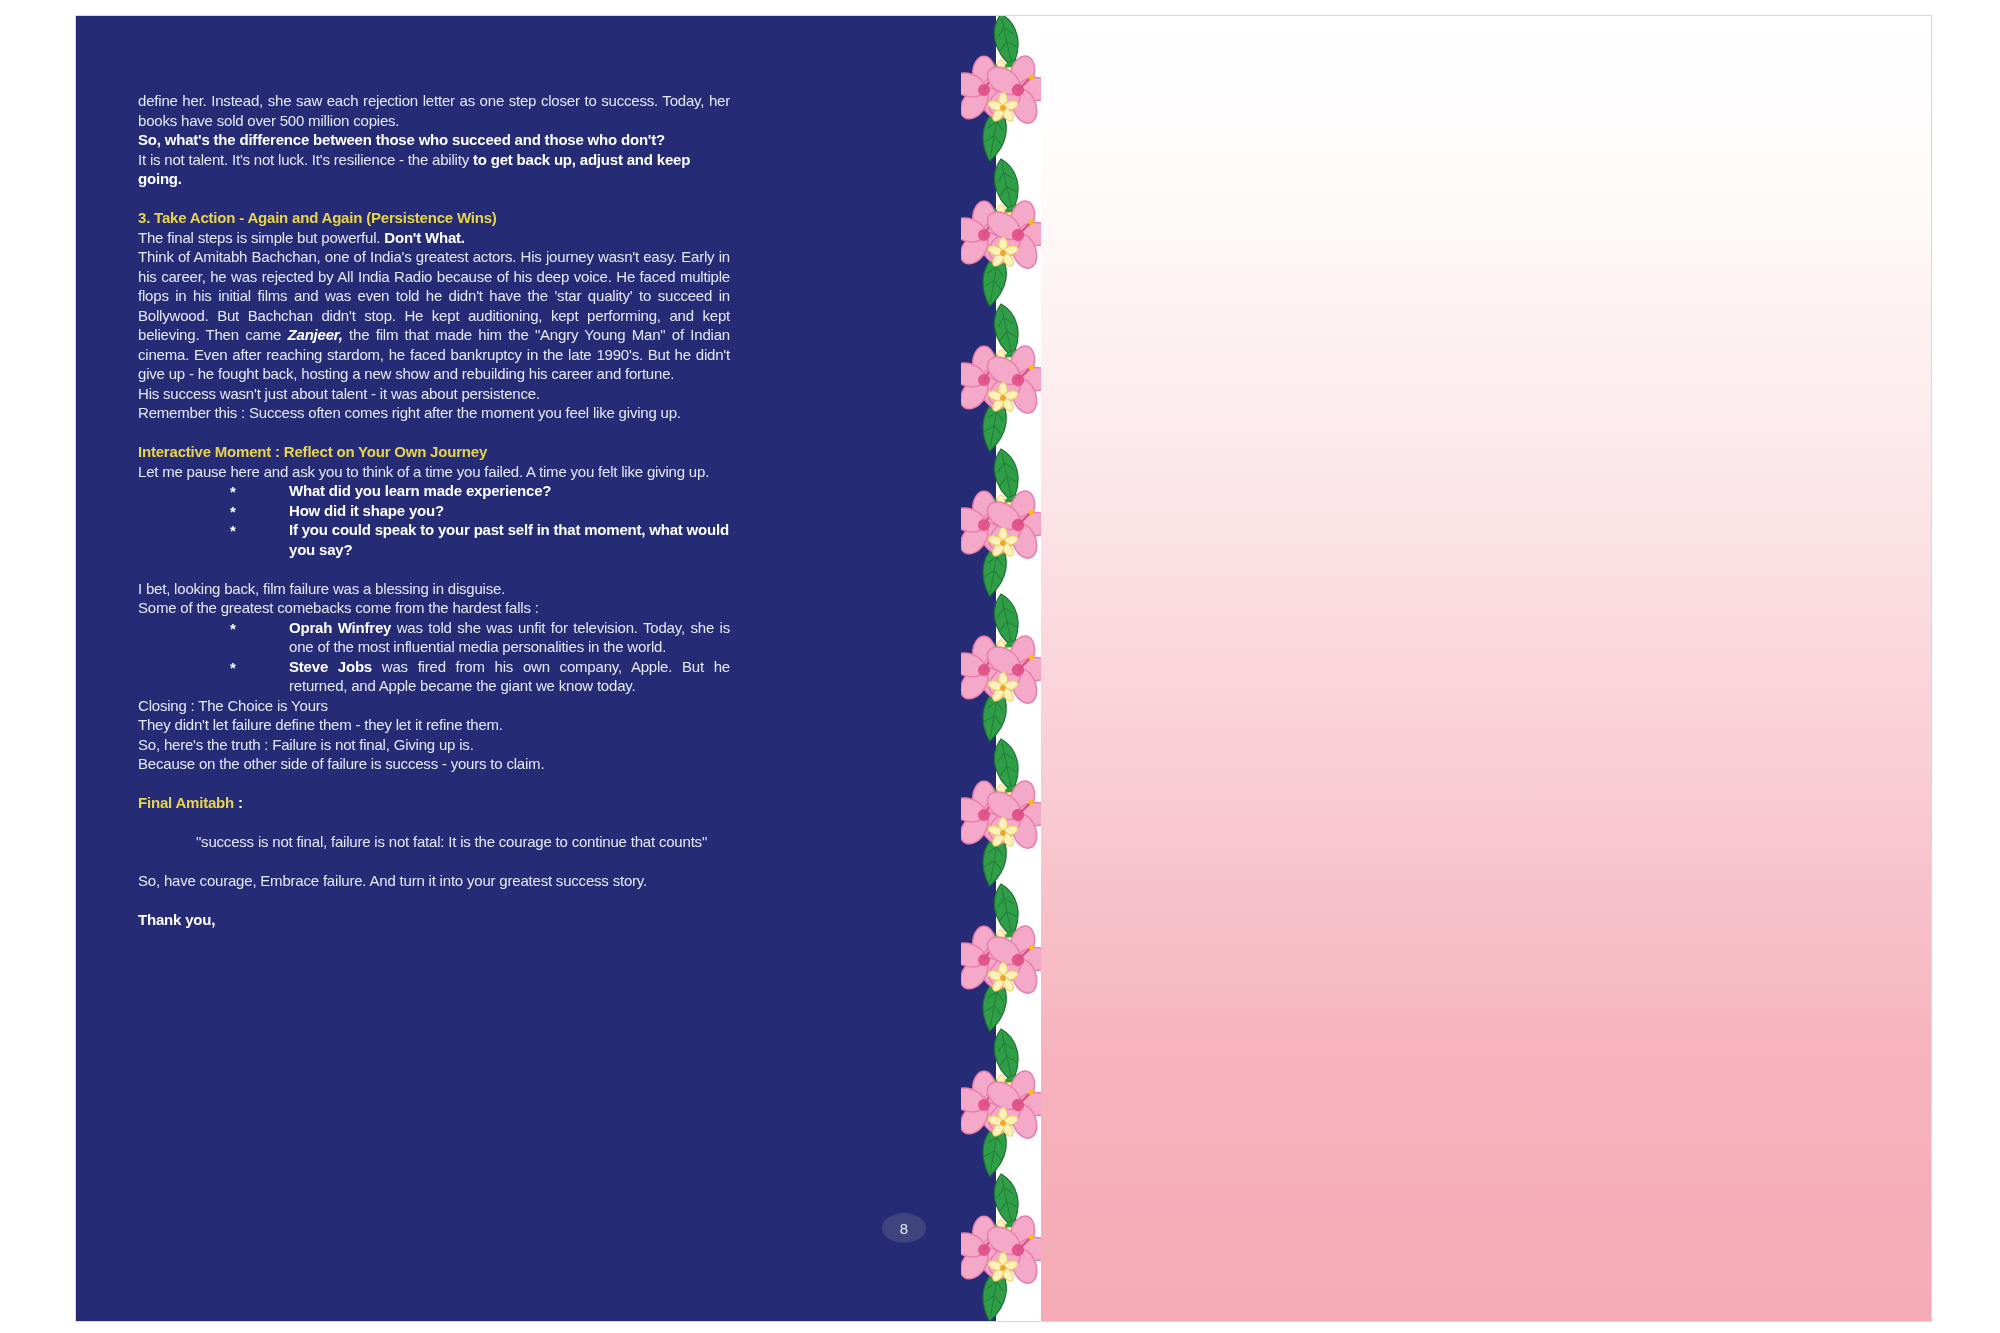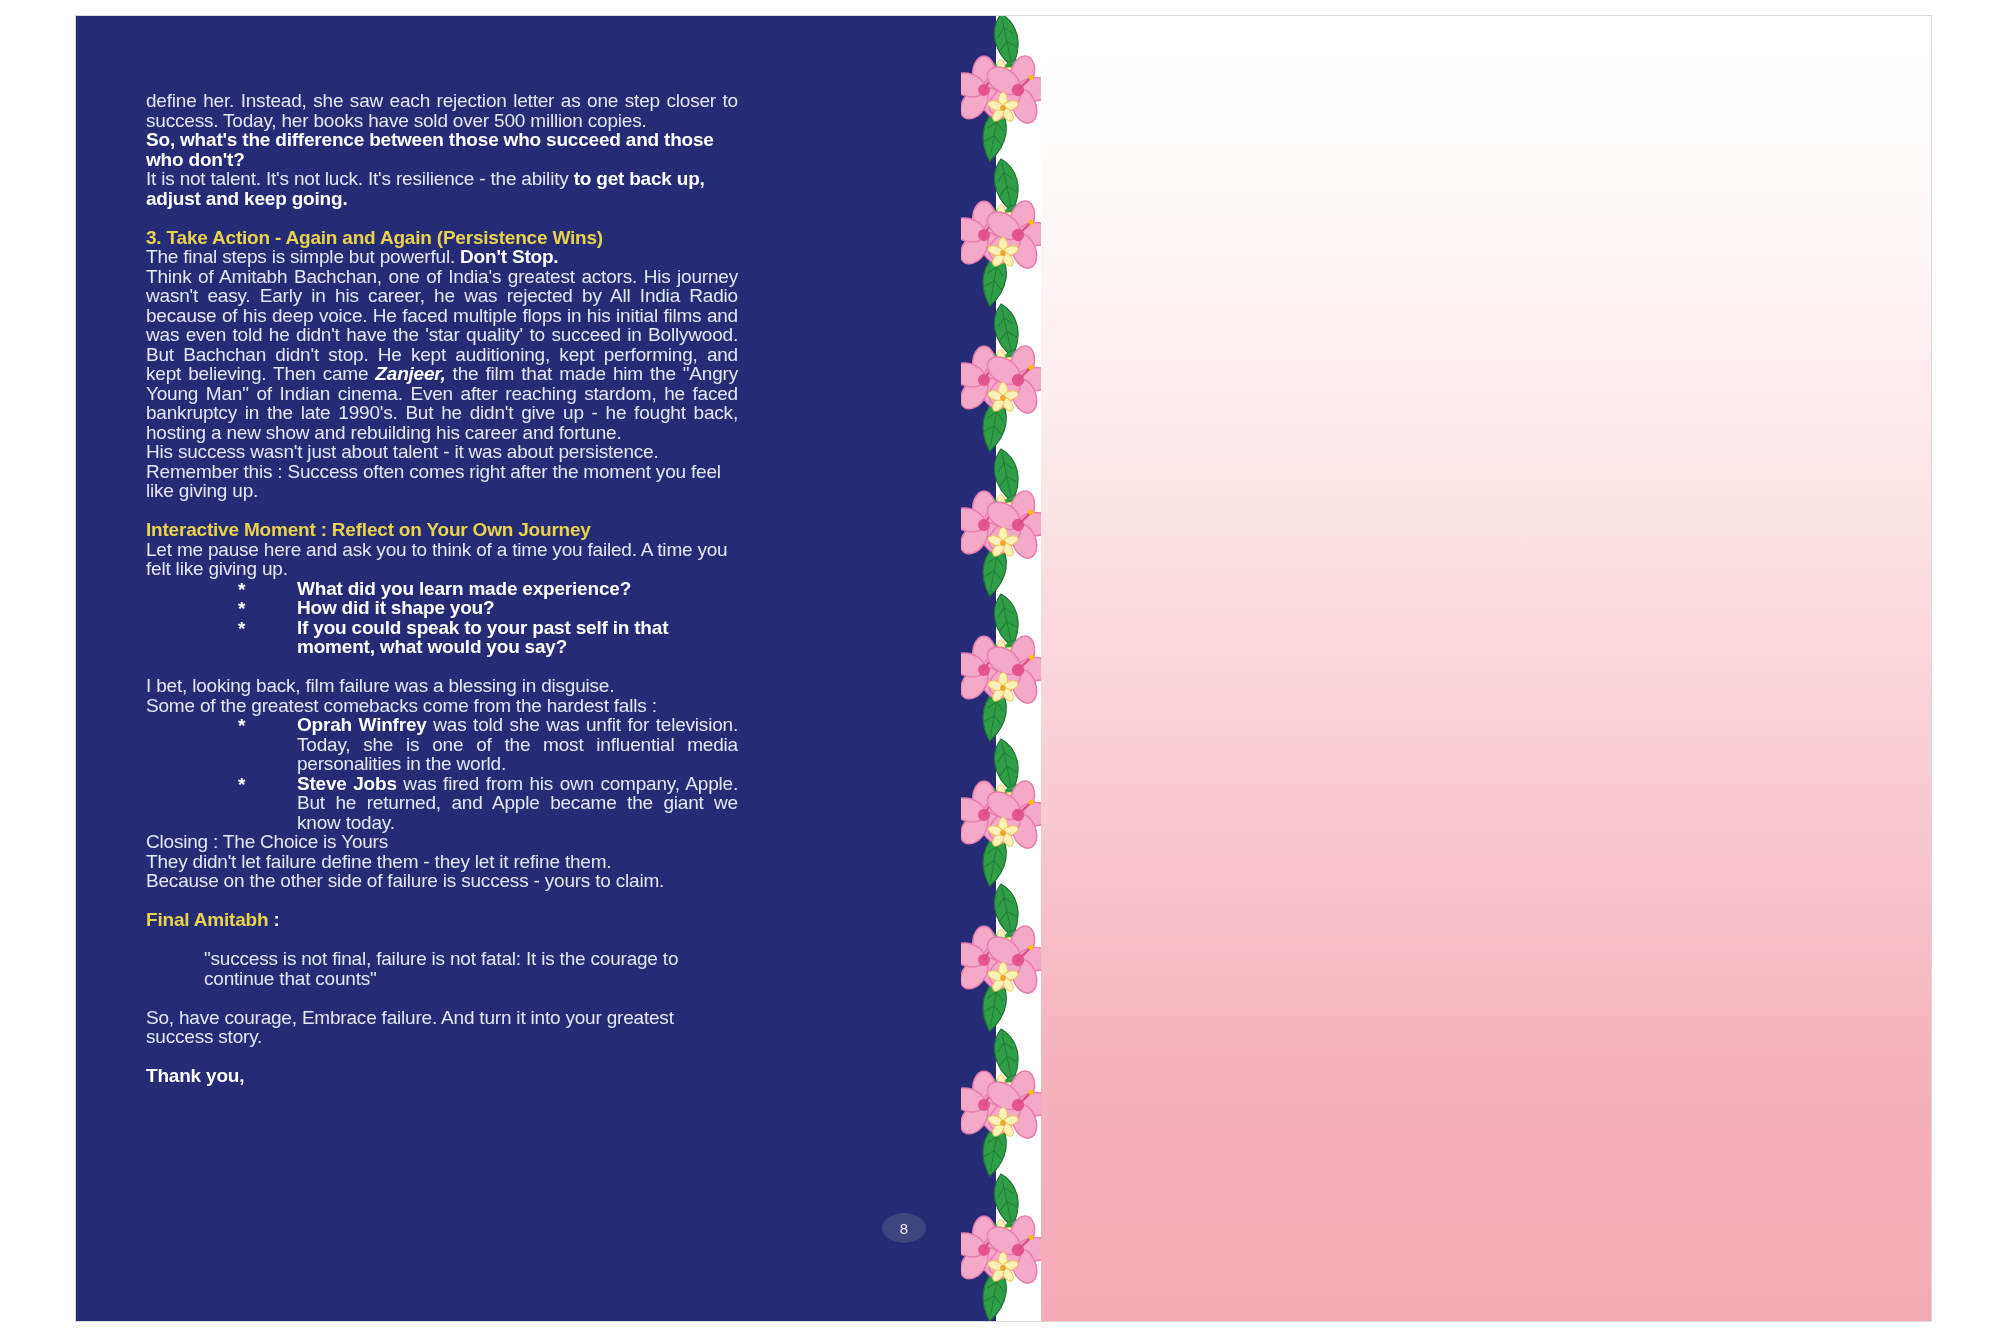"define her. Instead, she saw" #text-col { font-size: 19px -> 15px; left: 70px -> 62px }
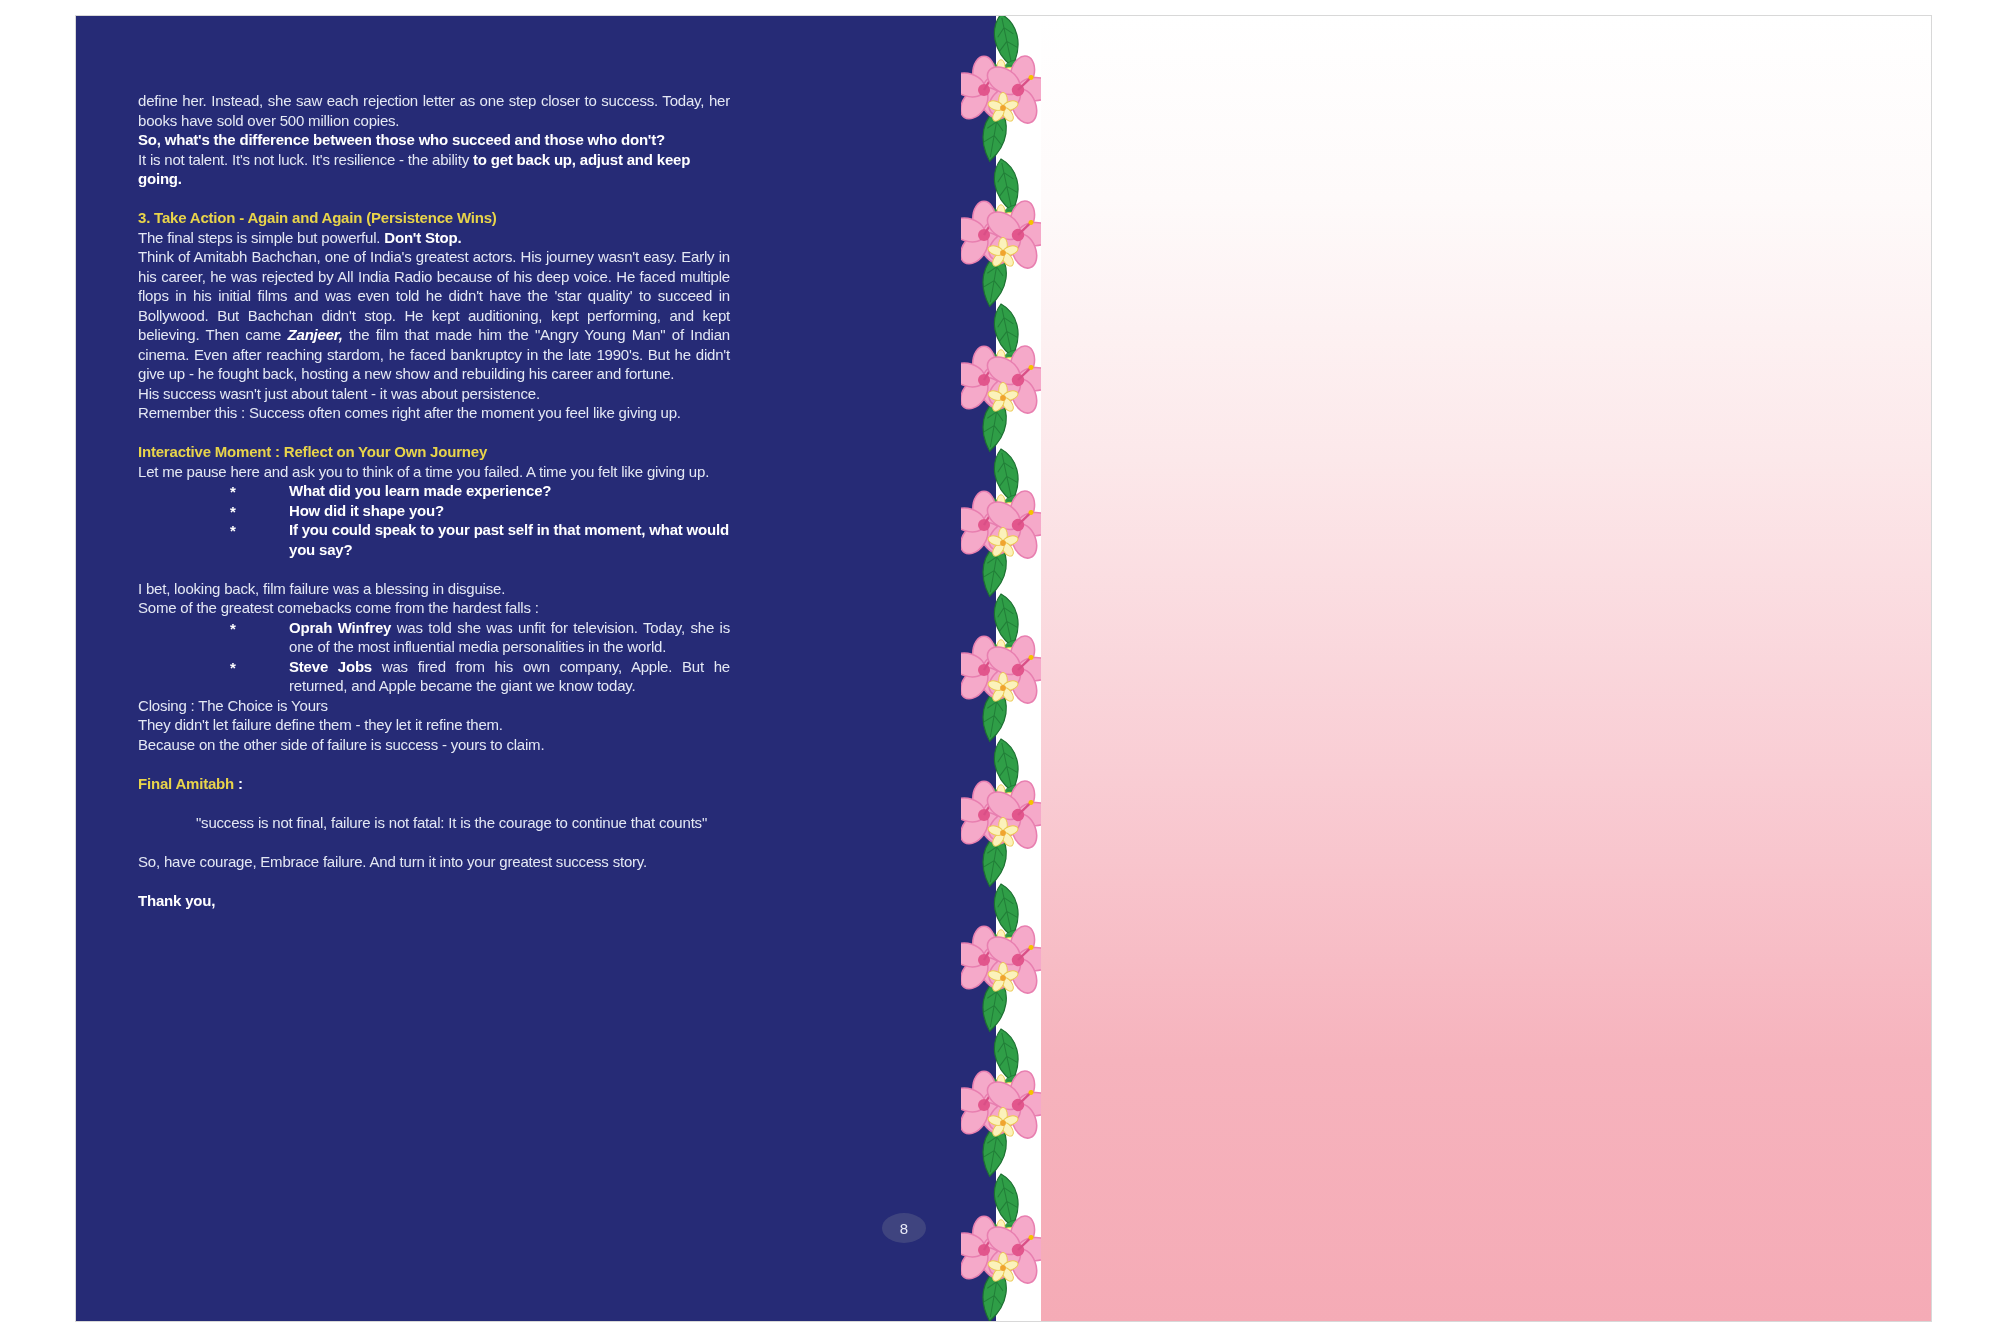"Don't Stop." span.b { text: Stop -> What }
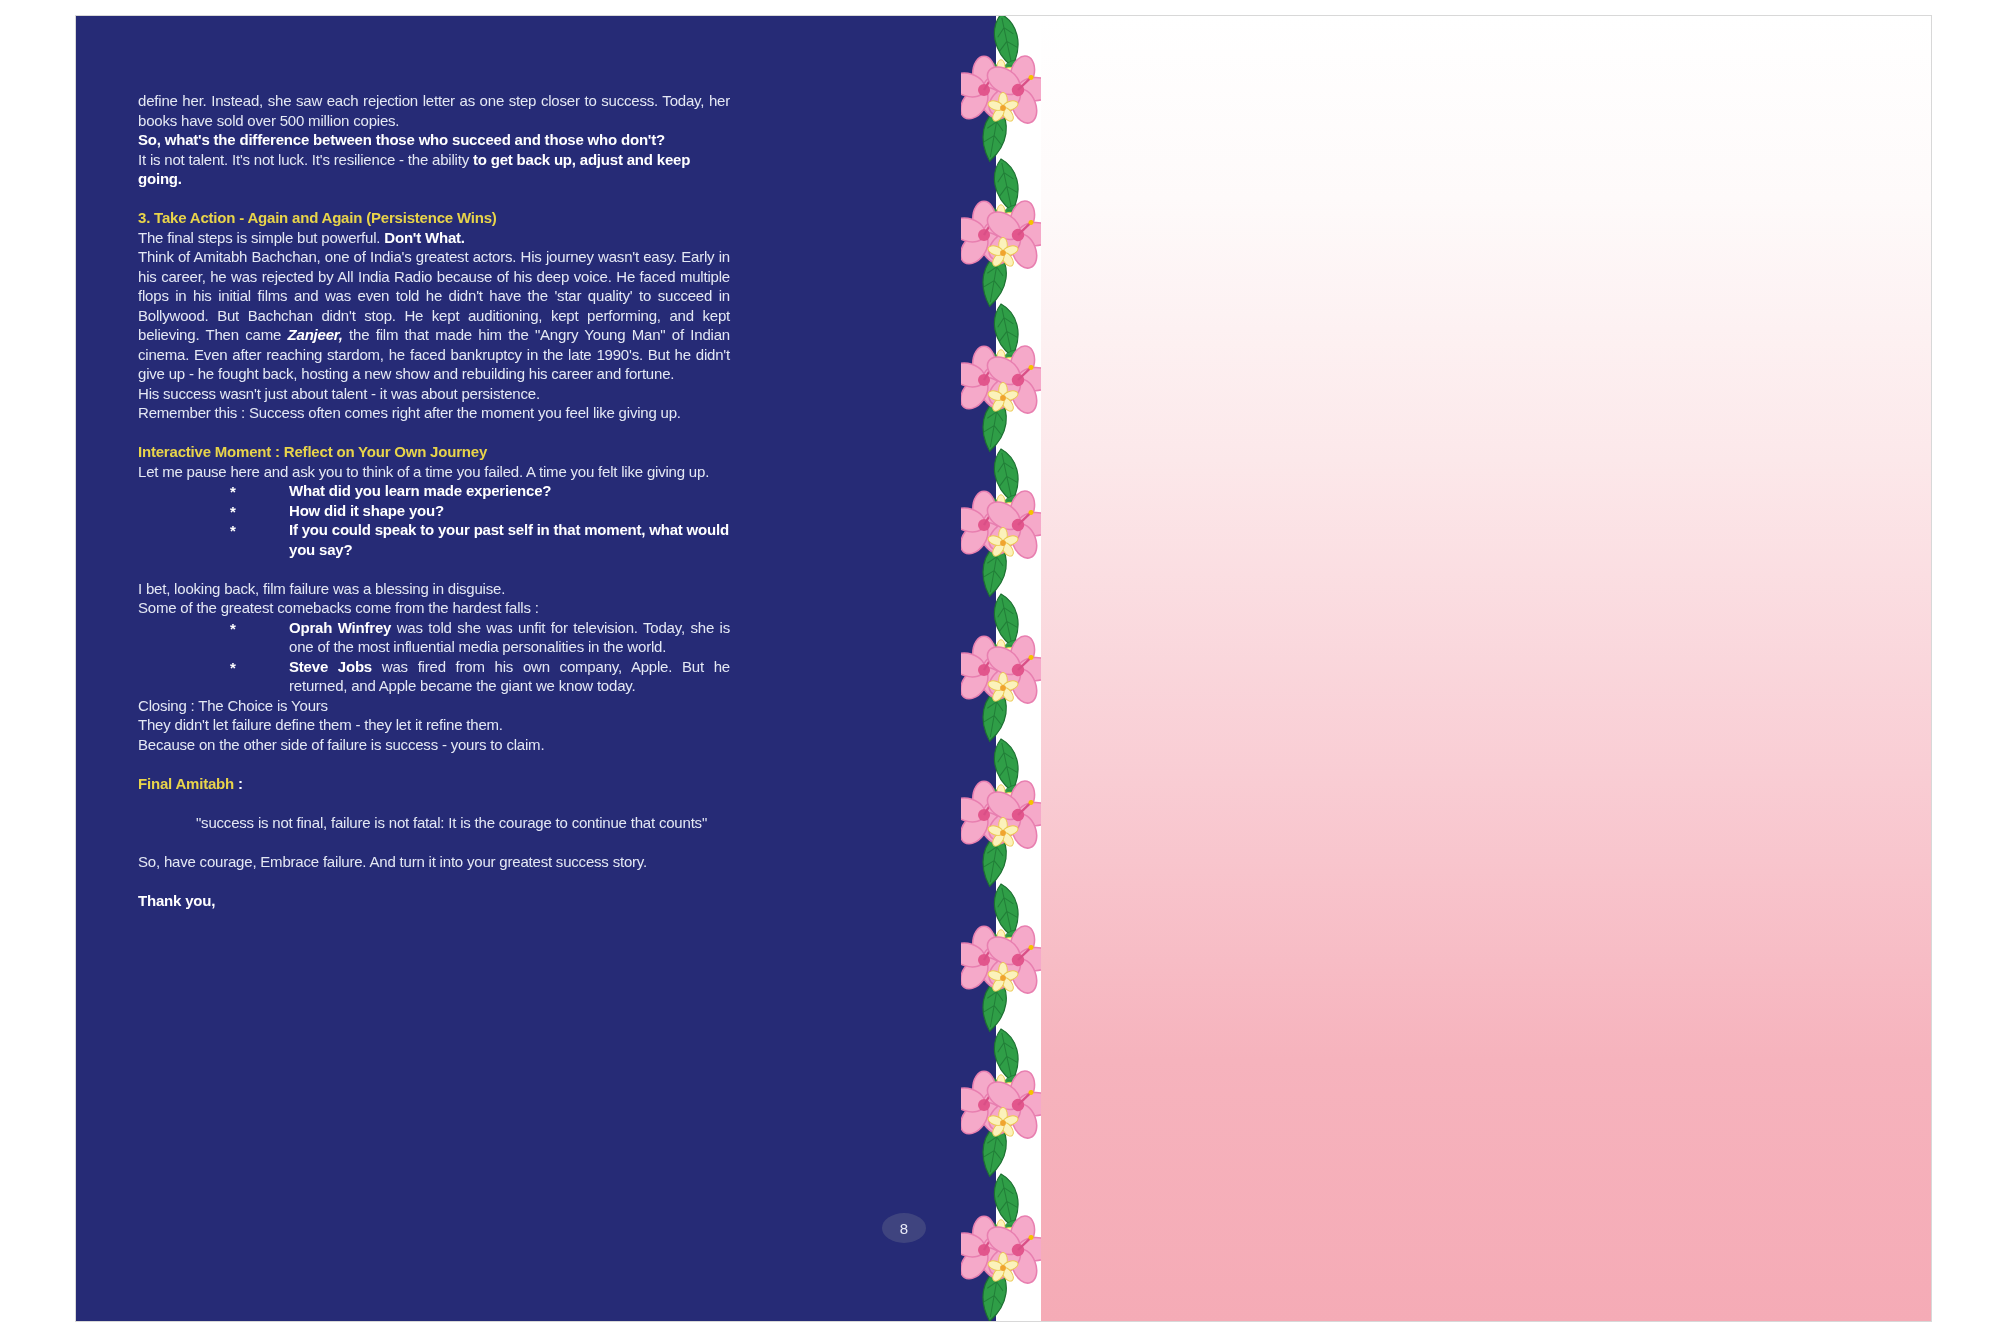"So, here's the truth :" div.blk { html: none -> <div><span>So, here's the truth : Failure is not final, Giving up is.</span></div> }
